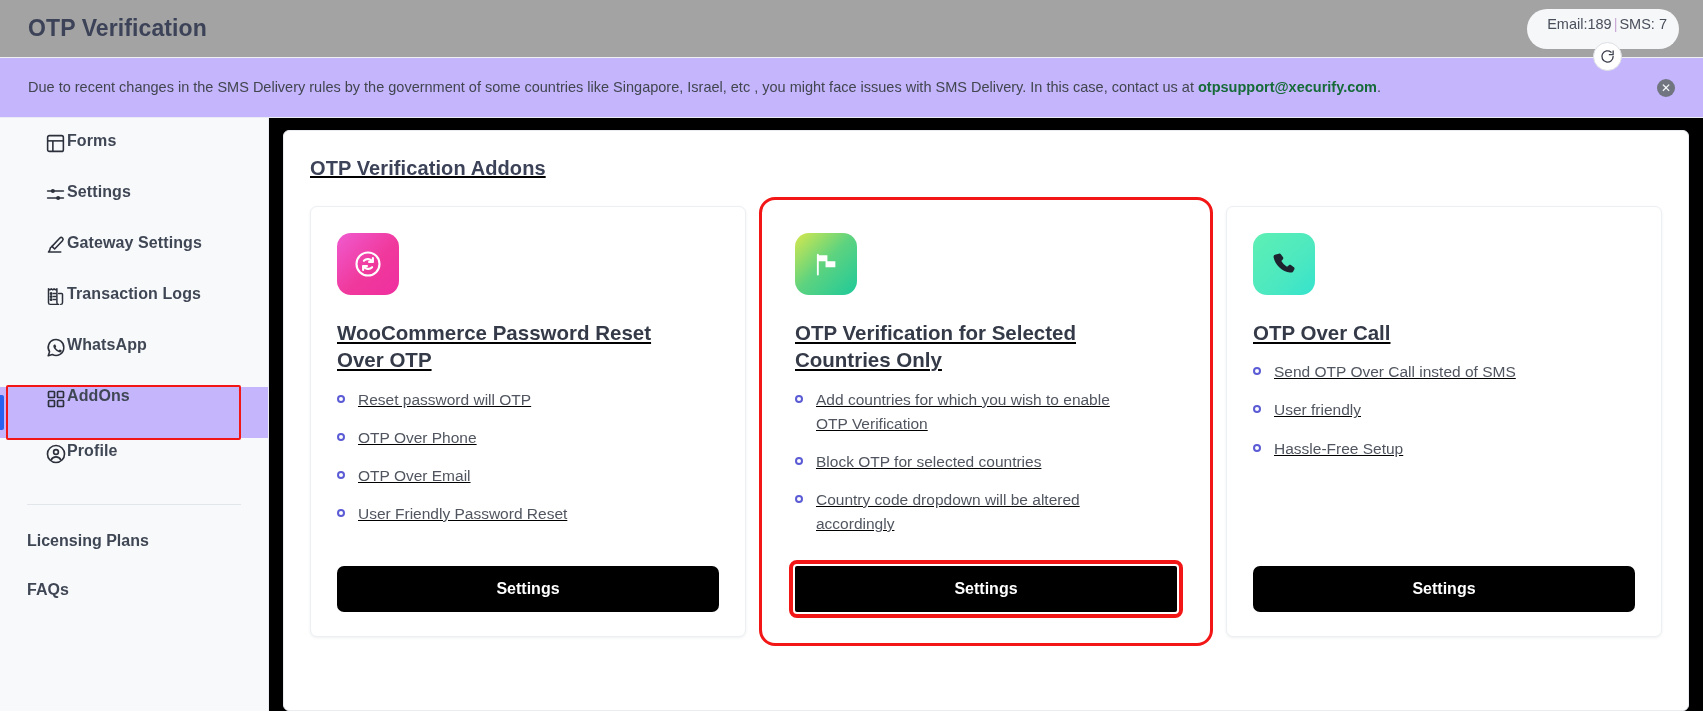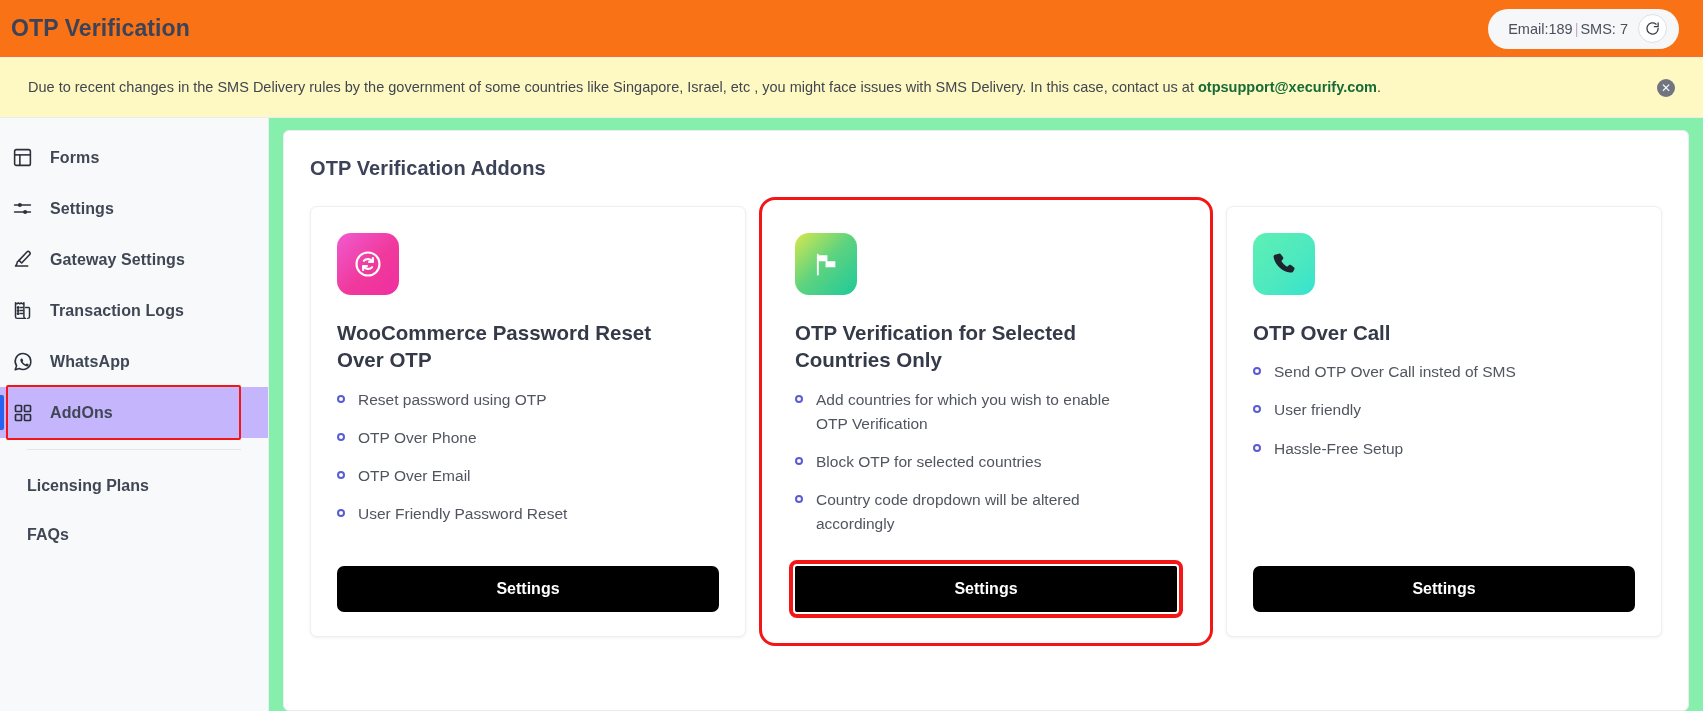"OTP Verification" .topbar { background: #f97316 -> #a3a3a3; padding: 0 24px 0 11px -> 0 24px 0 28px }
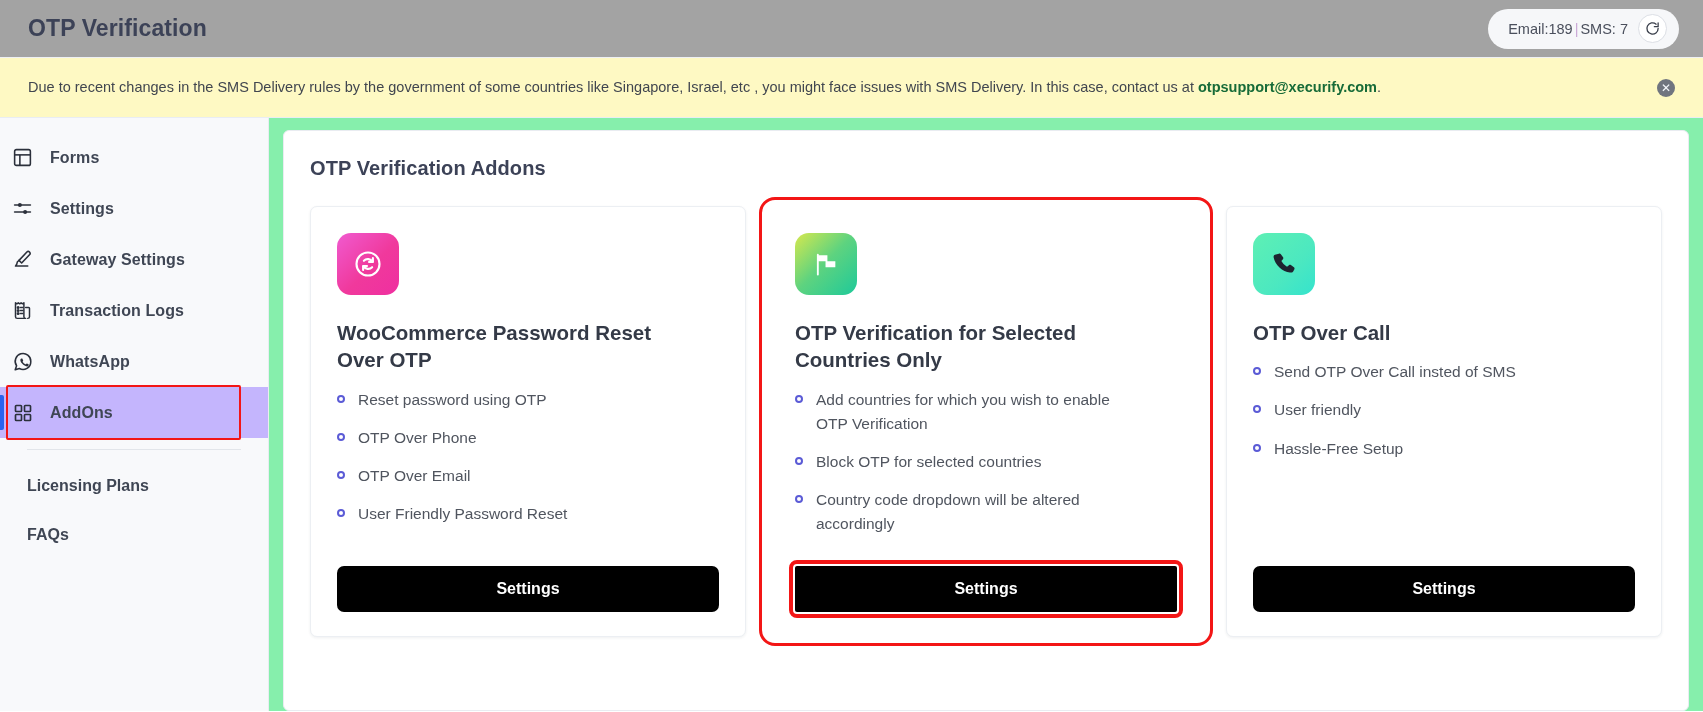"Email:189 | SMS: 7" .credit-pill { flex-direction: none -> column }
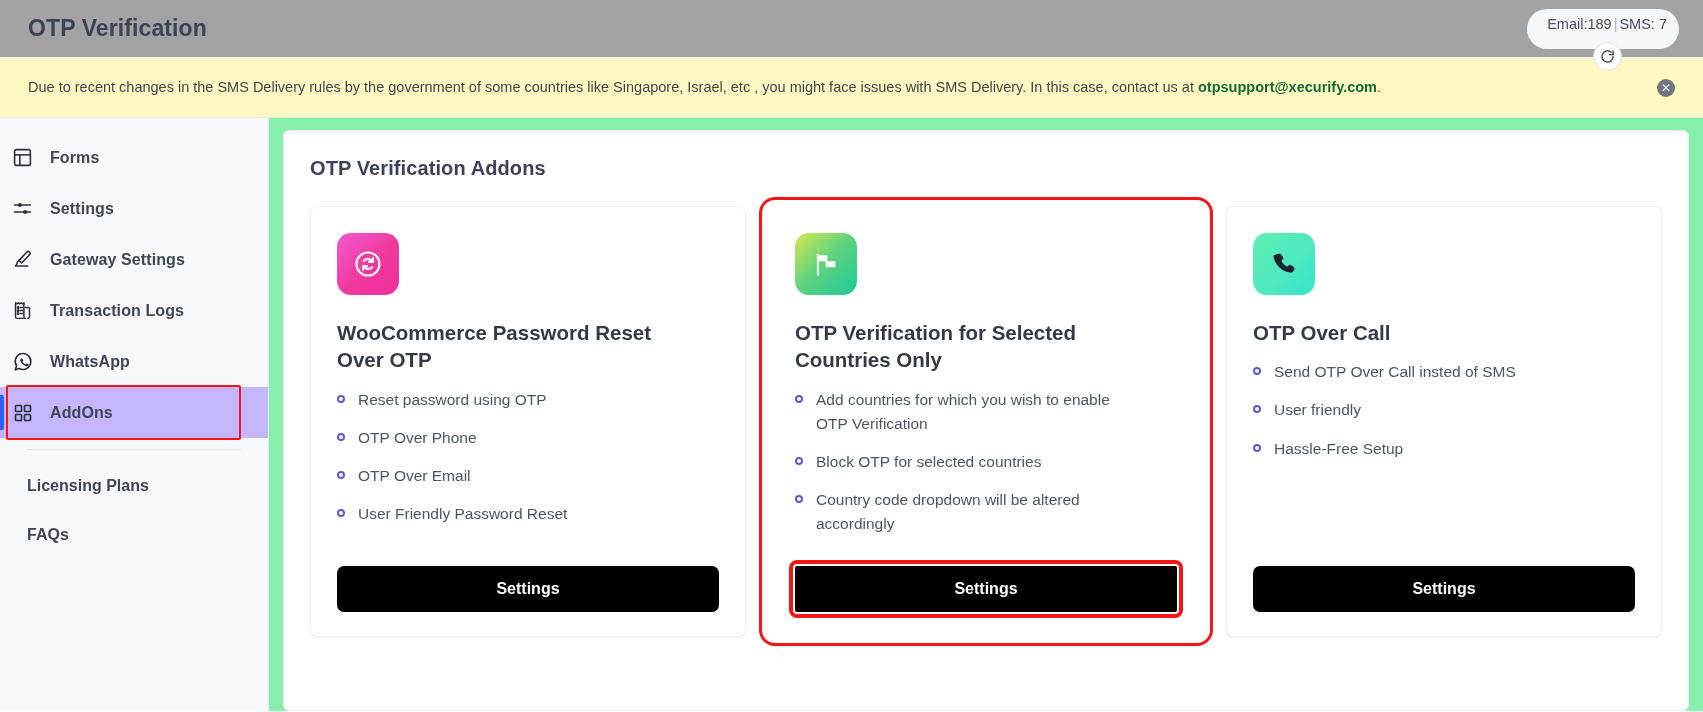"Due to recent changes in" .notice { background: #fef9c3 -> #c4b5fd }
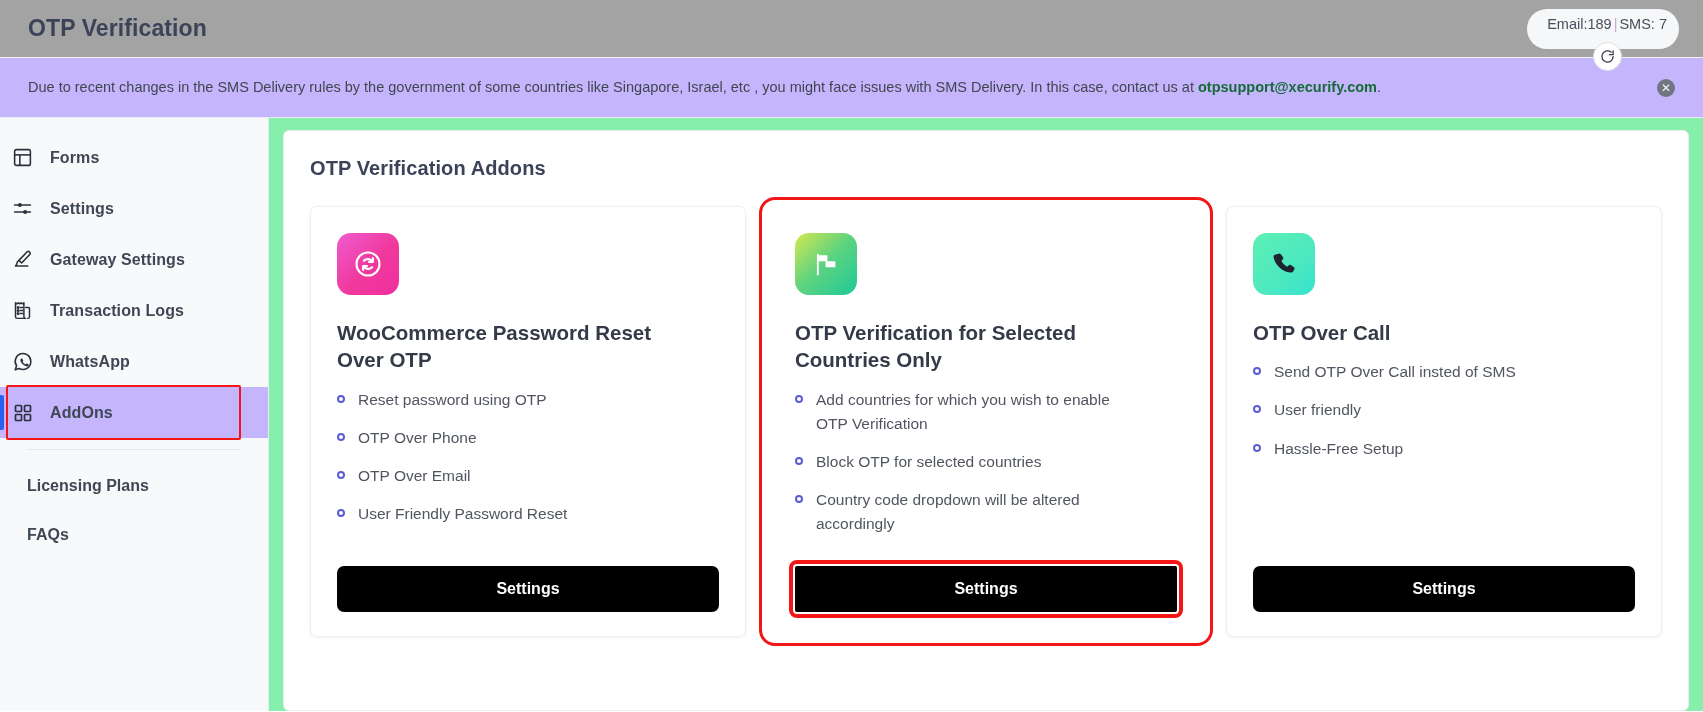"Forms" .nav-item { align-items: center -> none; gap: 16px -> 0; padding-left: 11px -> 44px }
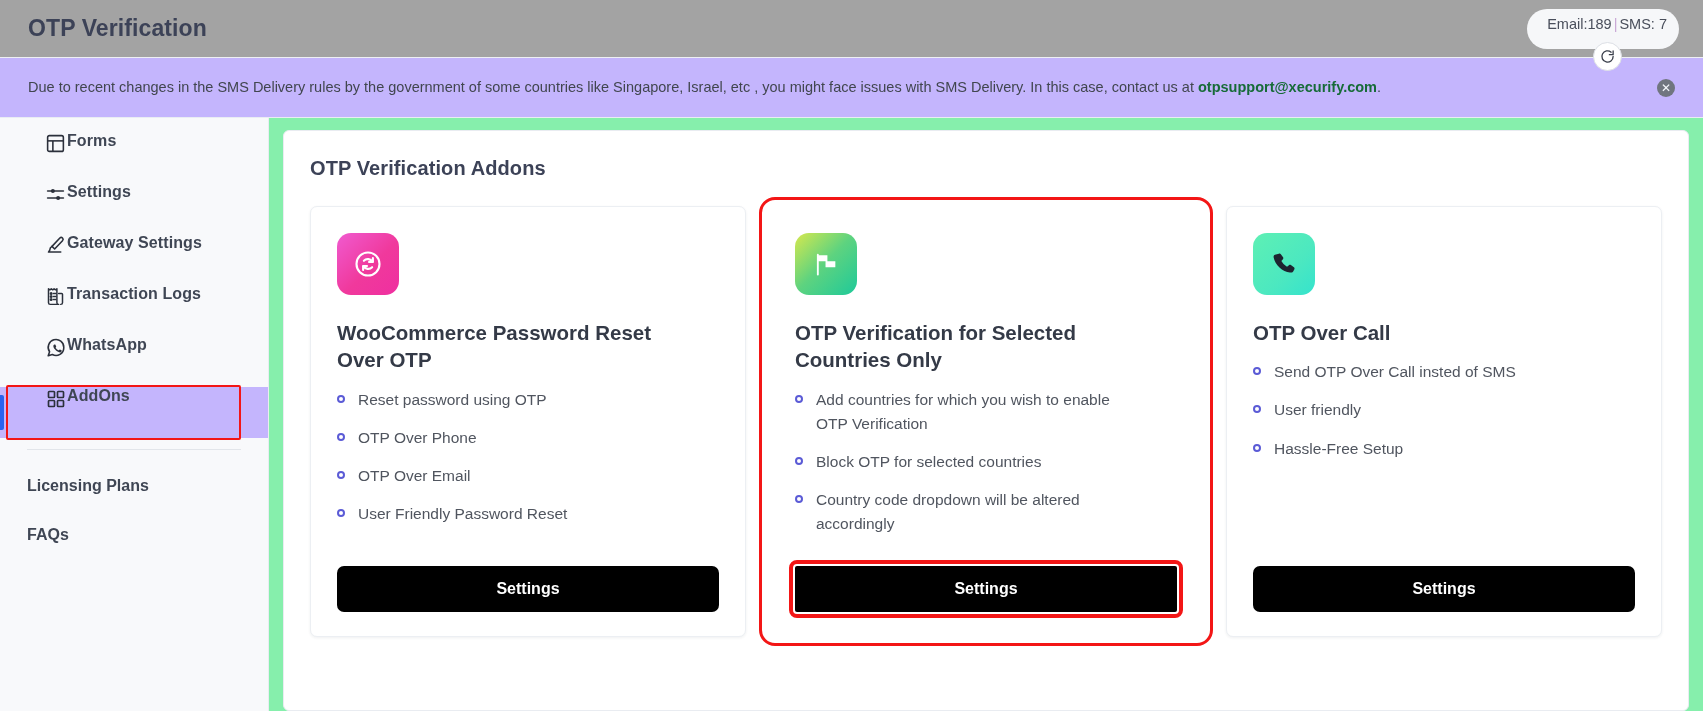"OTP Verification Addons" .main { background: #86efac -> #000000; text-decoration: none -> underline }
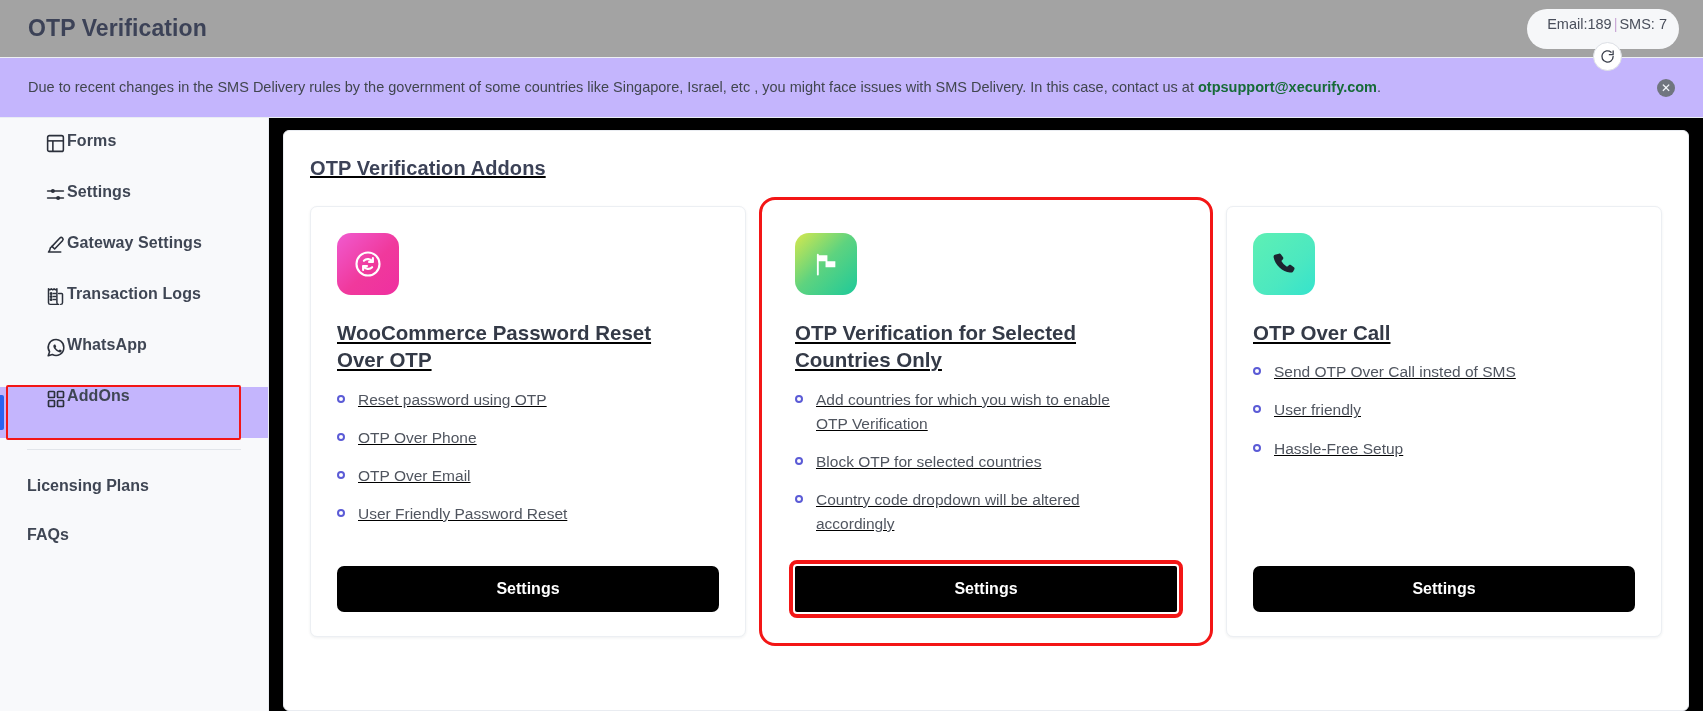"Reset password using OTP" span.feature-text { text: using -> will }
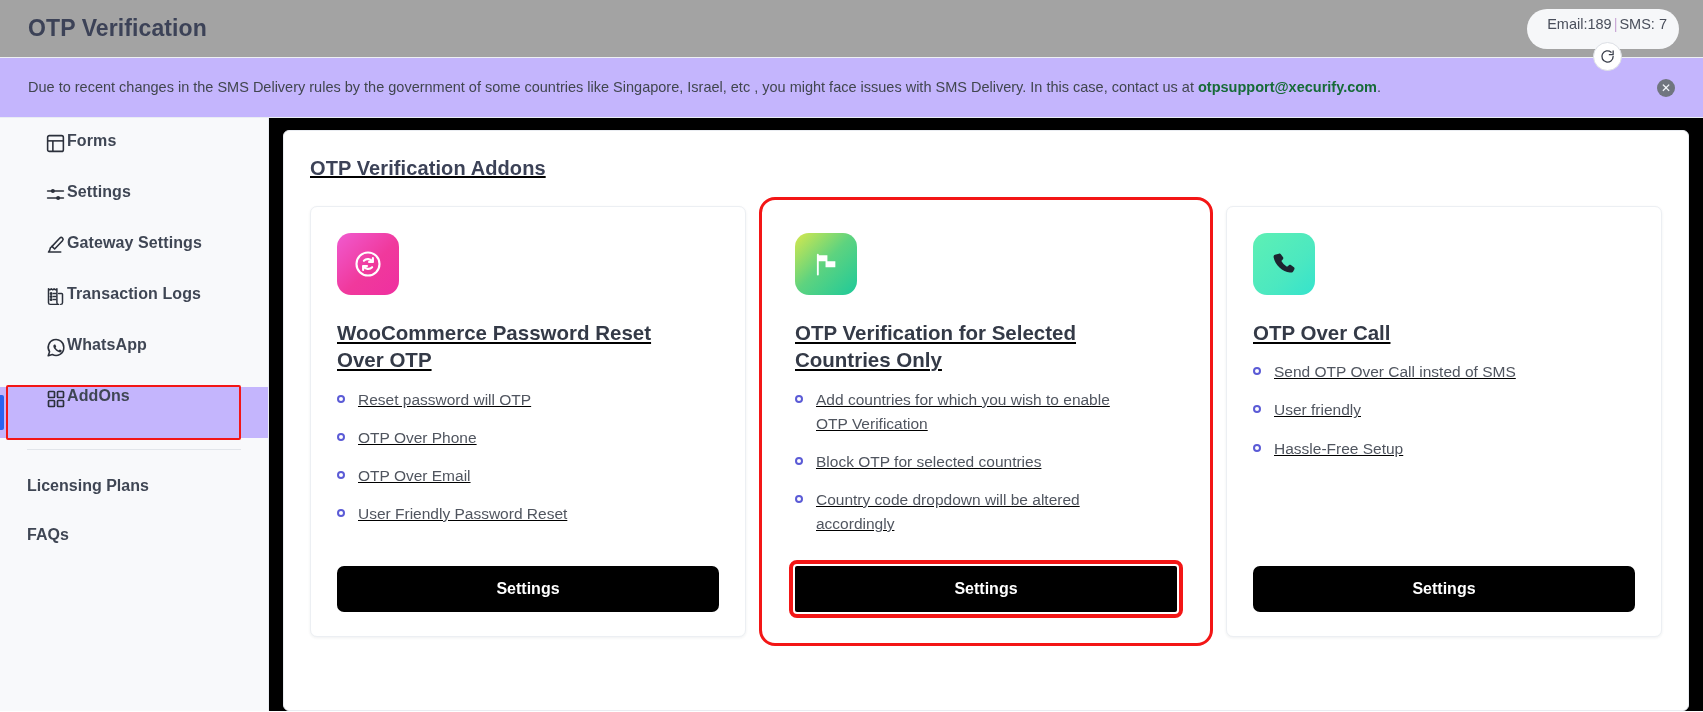"Profile" div.nav-item { html: none -> <div> <span> <svg> <circle></circle> <circle></circle> <path></path> </svg> </span> <span>Profile</span> </div> }
